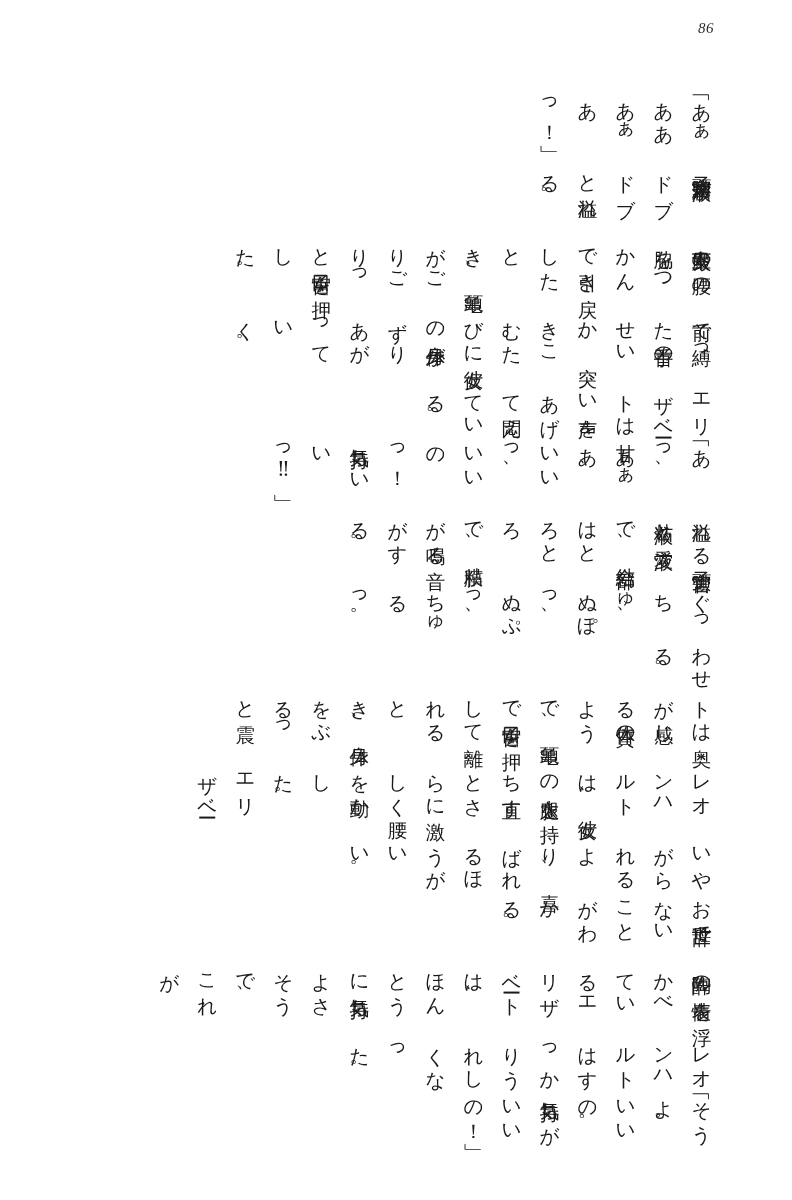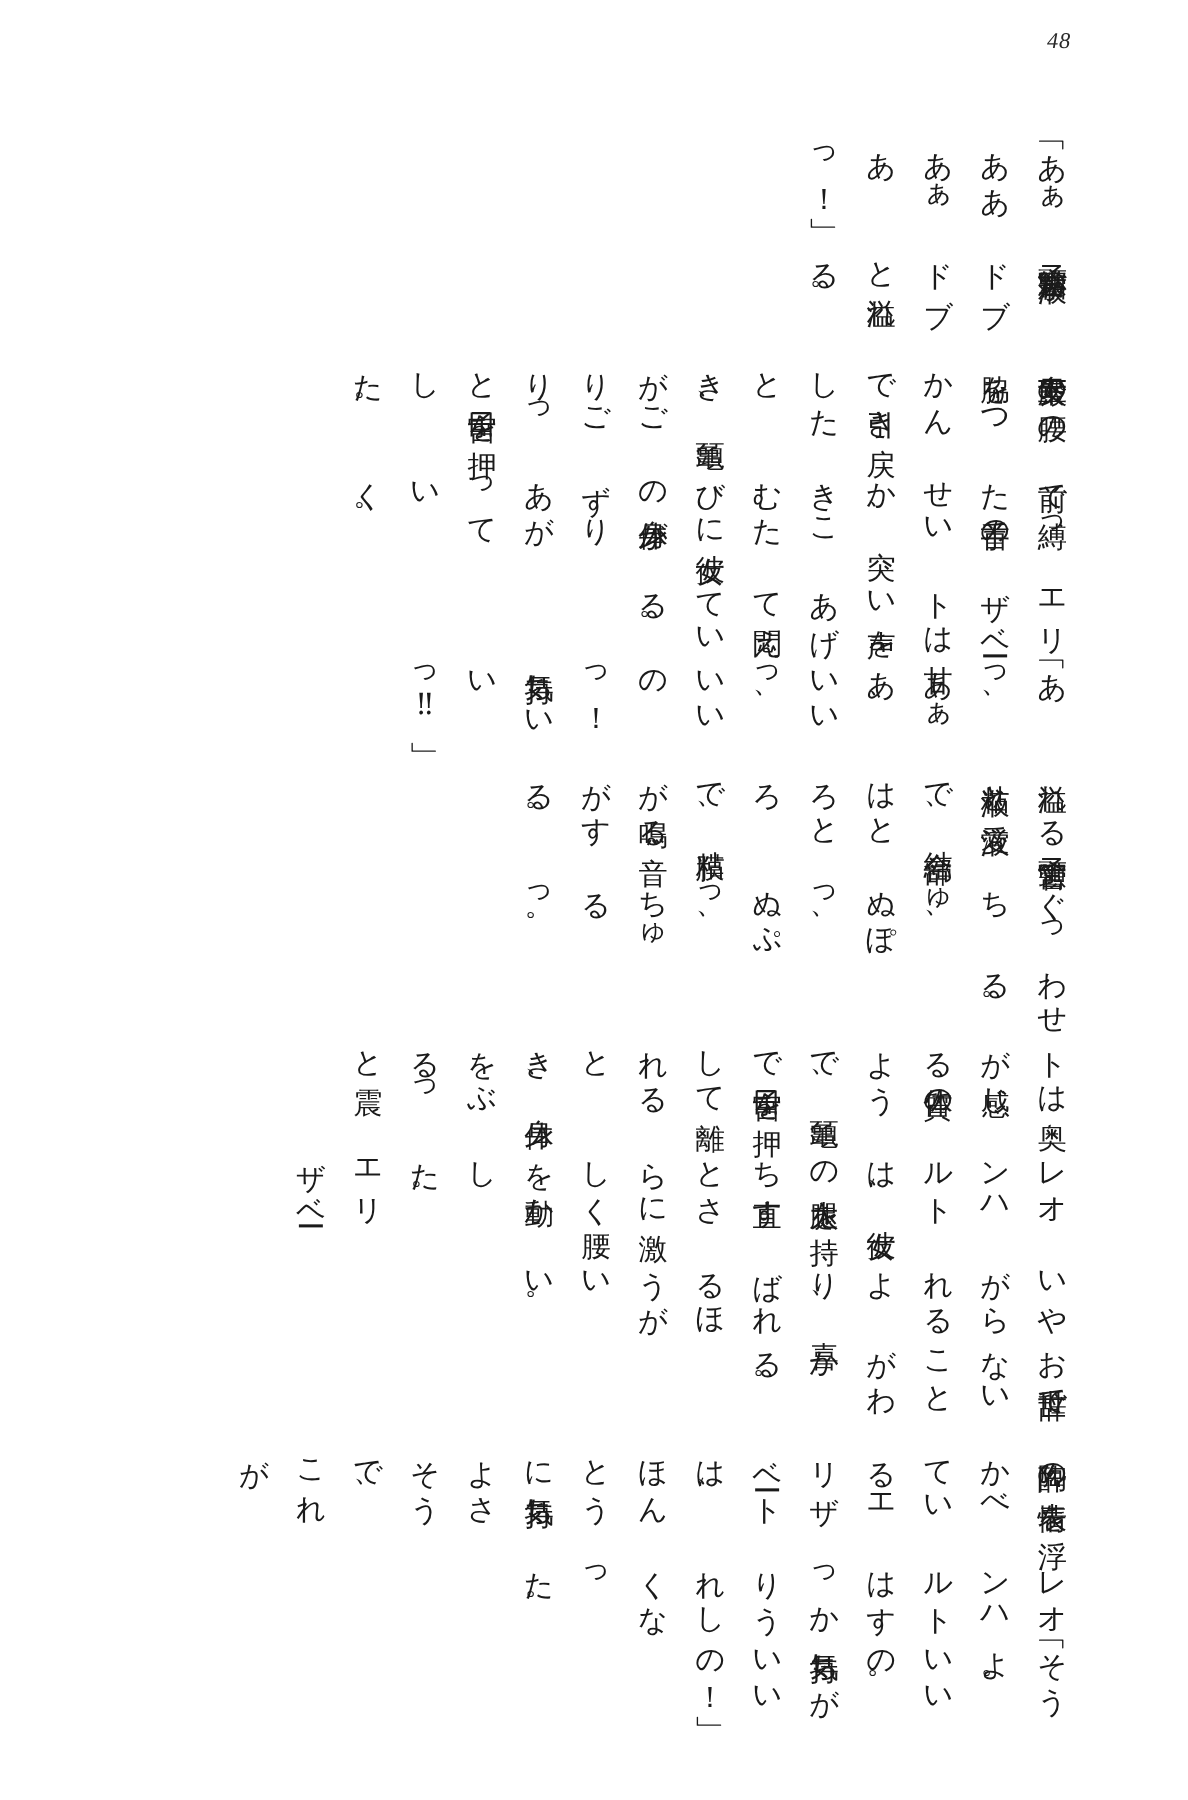"48" div.page-number { text: 48 -> 86 }
